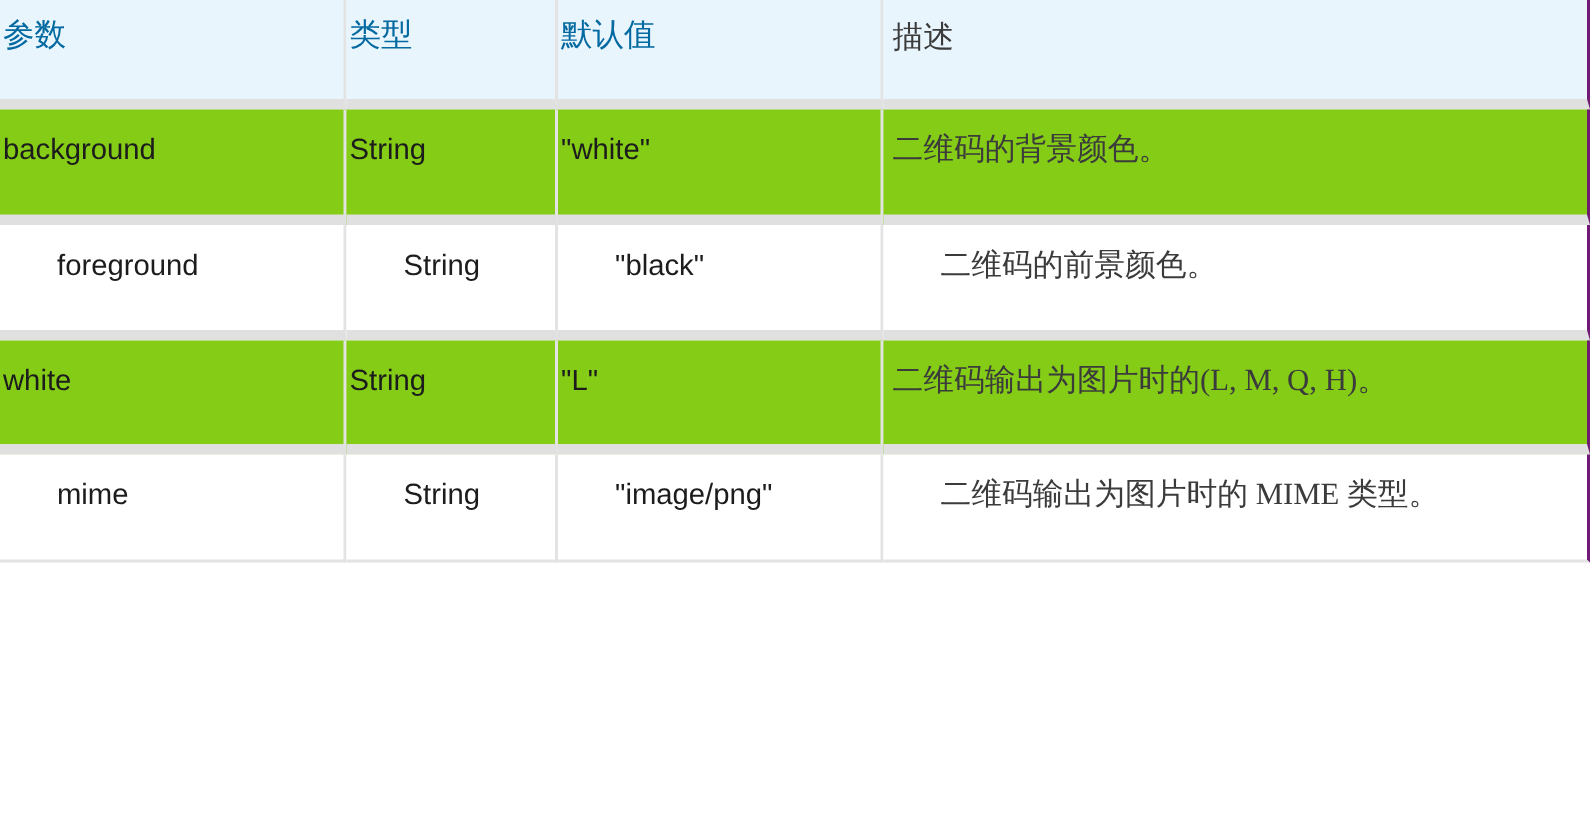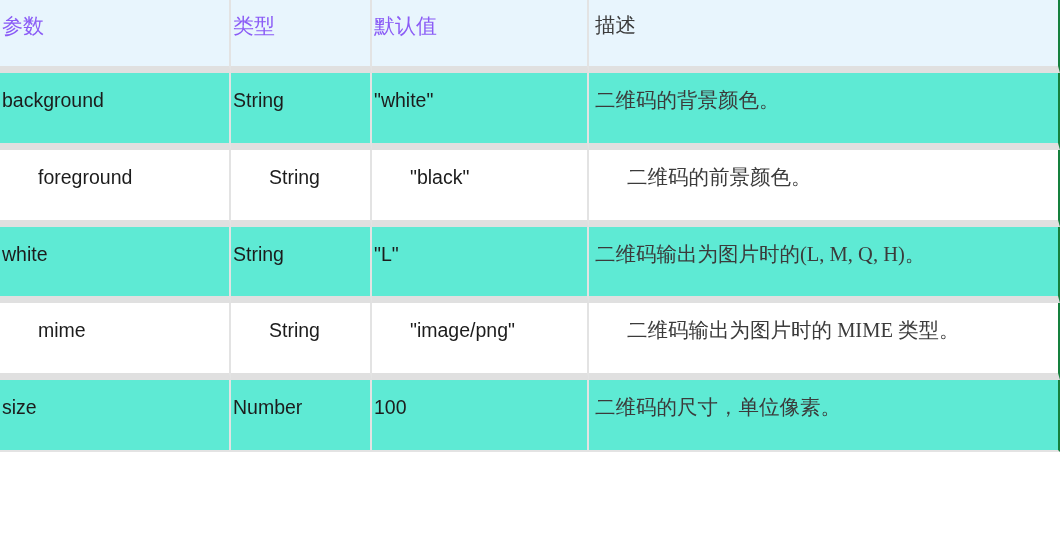"参数" #params-table thead th { color: #8b5cf6 -> #0369a1; font-family: Liberation Serif, serif -> Liberation Mono, monospace }
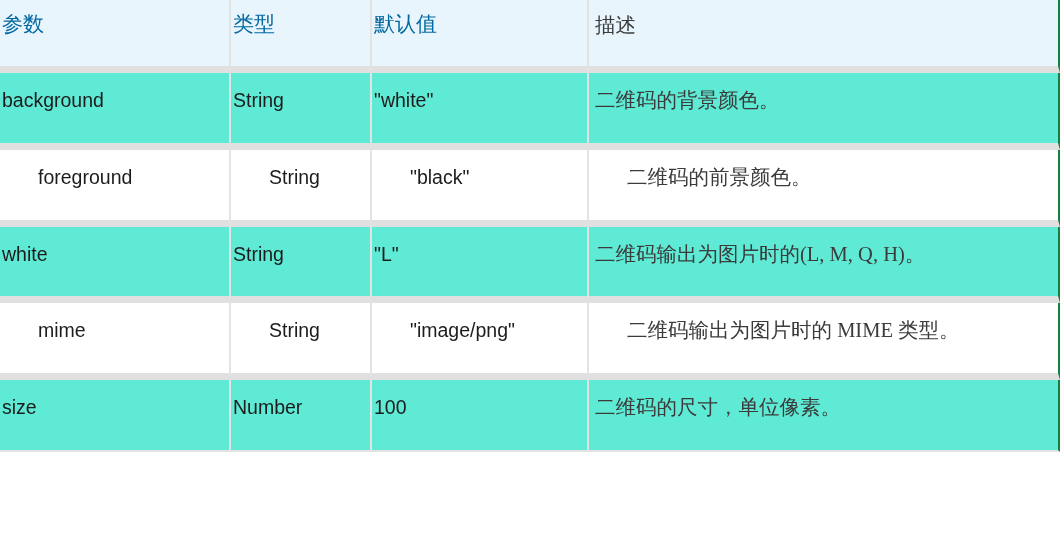"描述" #params-table td.col-desc, #params-table th.col-desc { border-right: 2px solid #15803d -> 2px solid #701a75 }
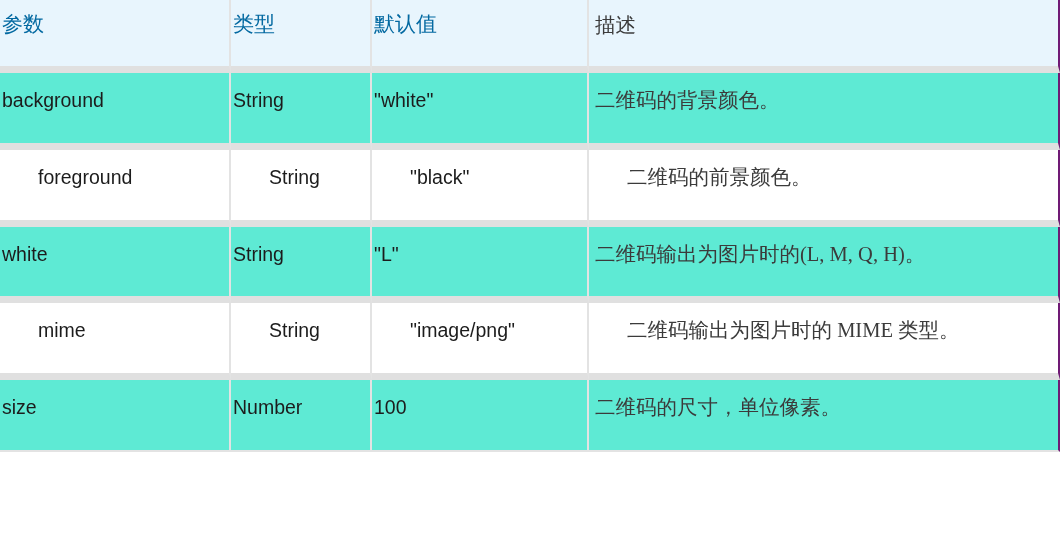"background" #params-table tbody tr.row-odd td { background: #5eead4 -> #84cc16 }
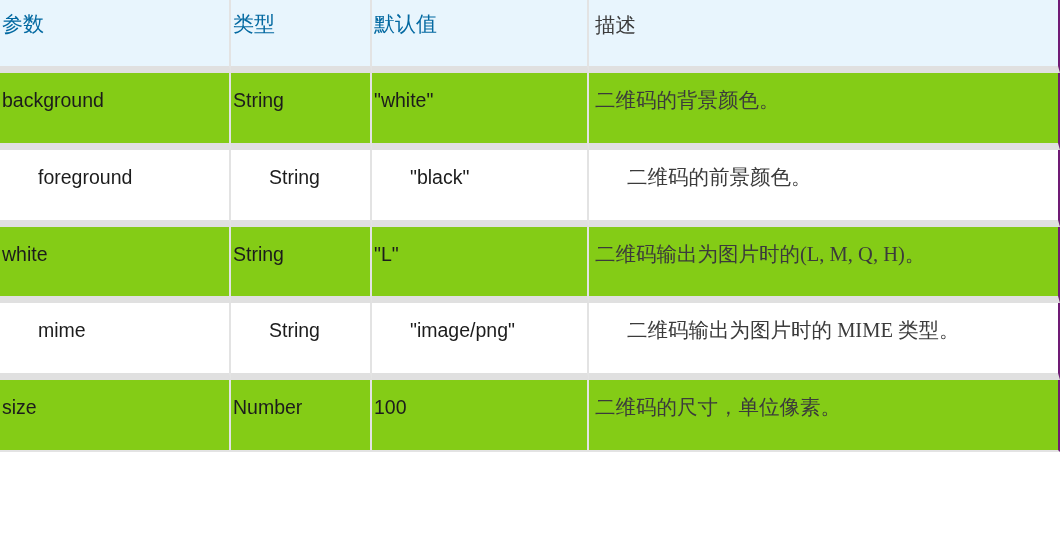"size" tr.row-odd { html: <tr> <td>size</td> <td>Number</td> <td>100</td> <td>二维码的尺寸，单位像素。</td> </tr> -> none }
